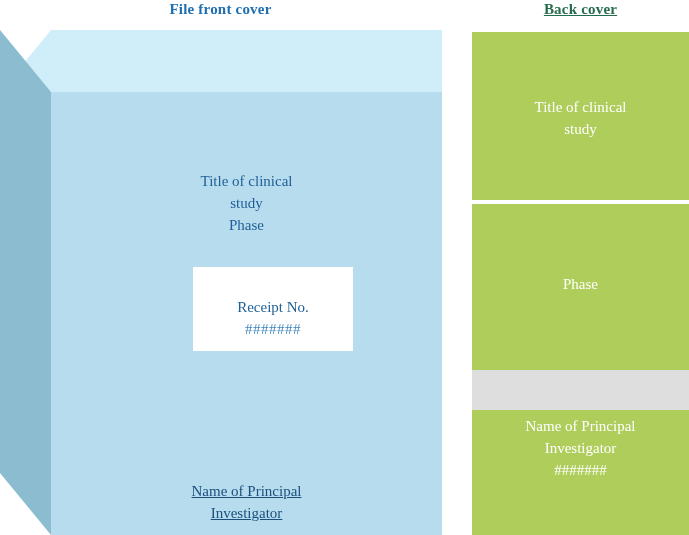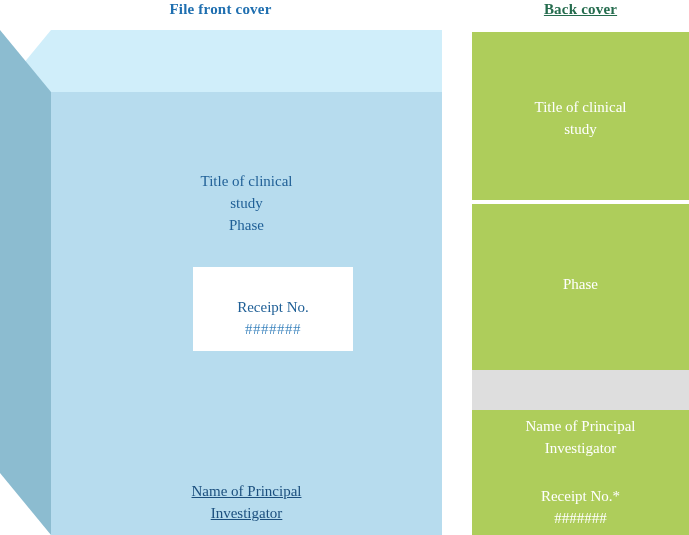"Receipt No.*" div { html: <div>Receipt No.*</div> -> none }
